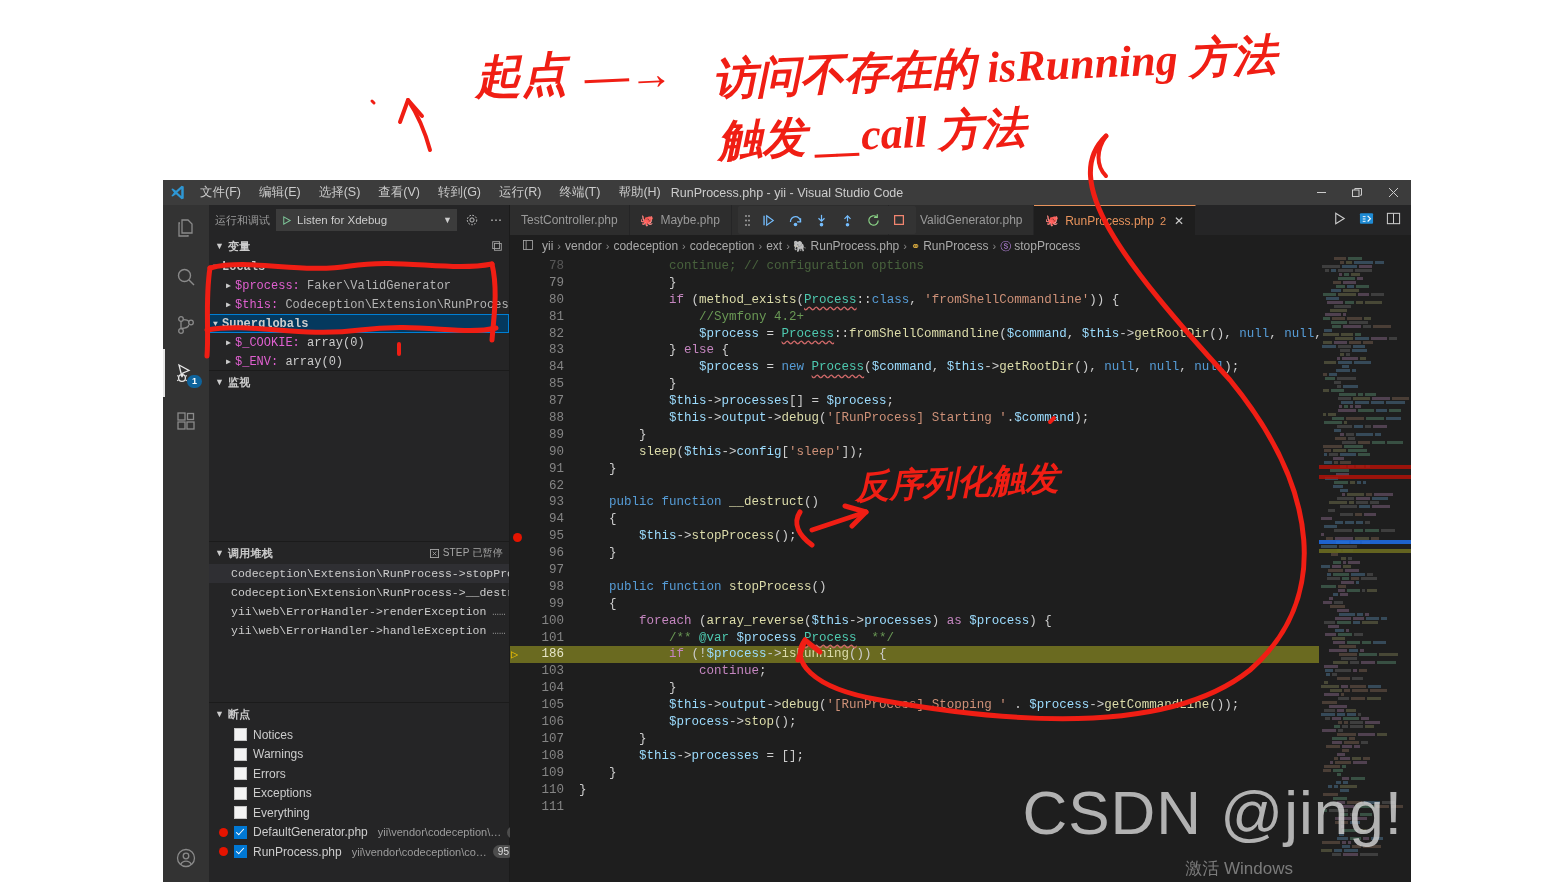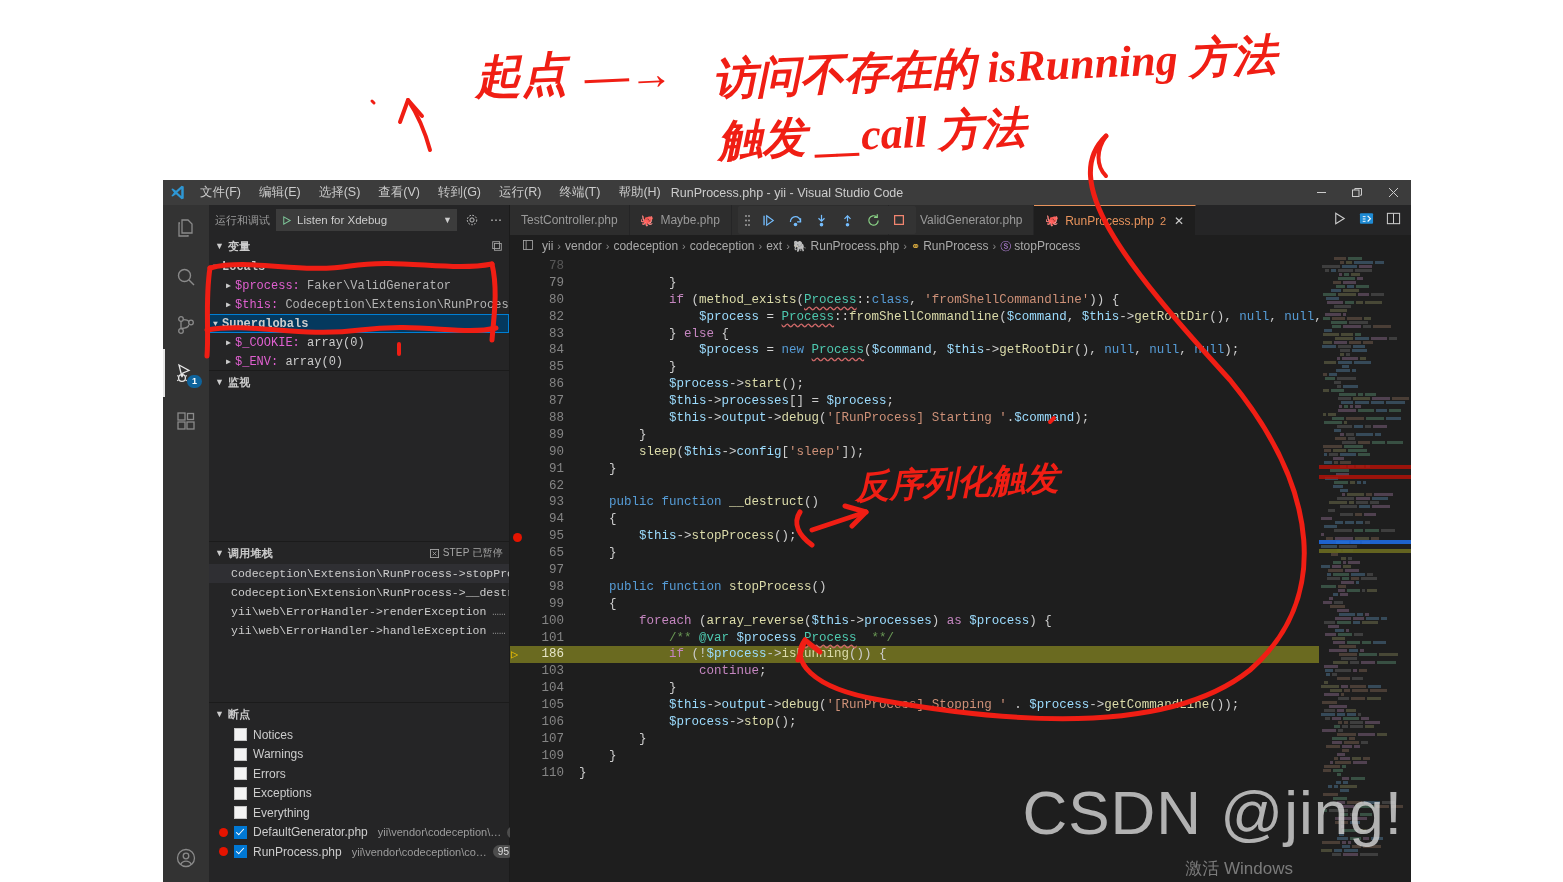"continue; // configuration options" div.code-txt { html: none -> <div><span> continue; // configuration options</span></div> }
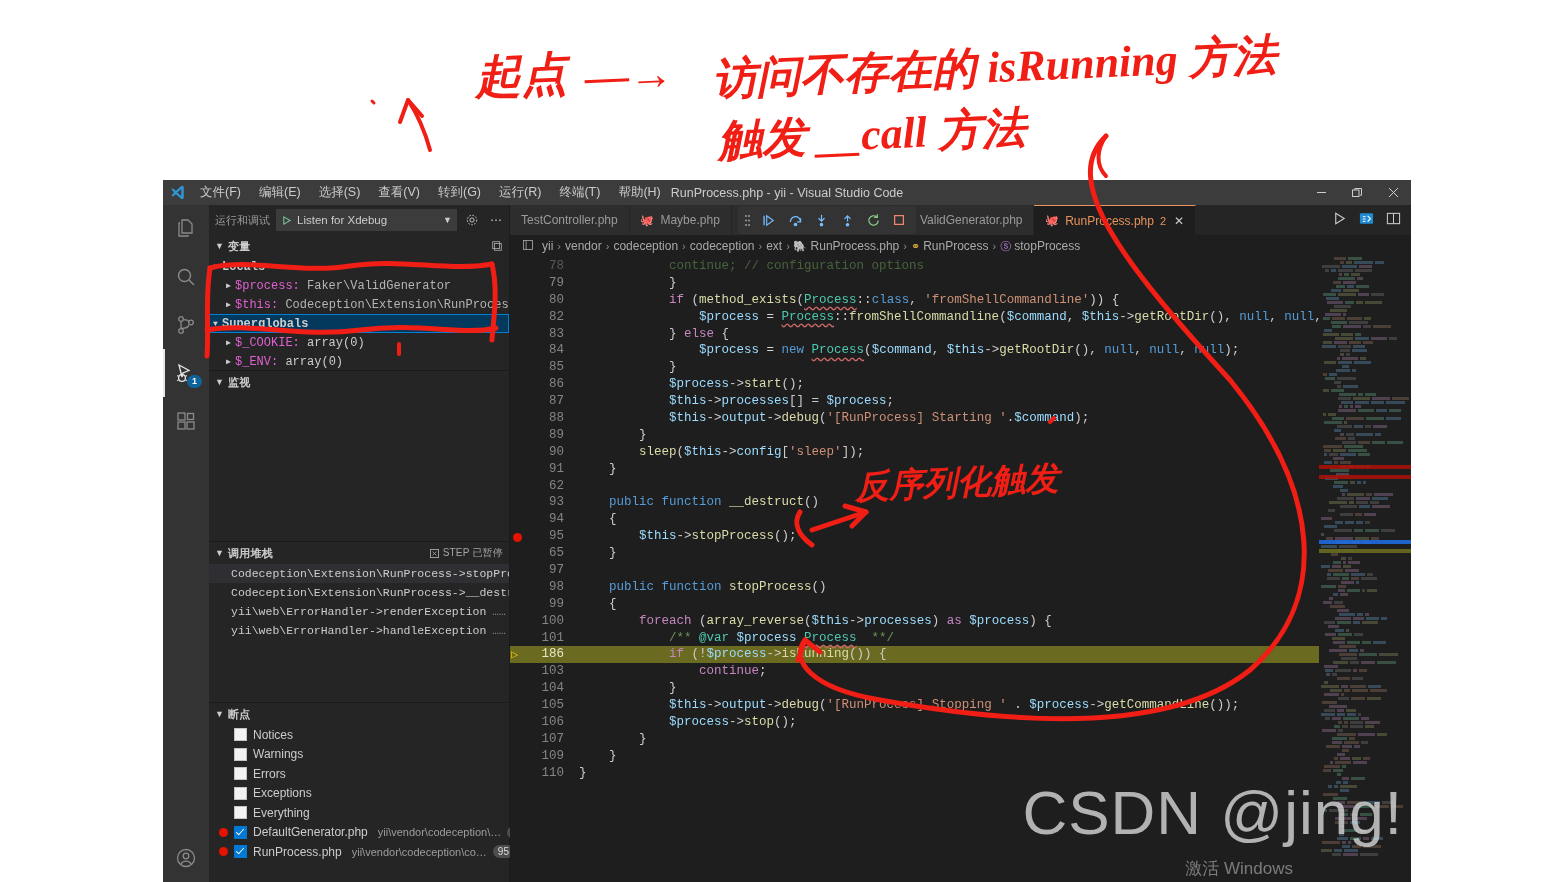"81" div.cl { html: none -> <div><div></div><div>81</div><div><span> //Symfony 4.2+</span></div></div> }
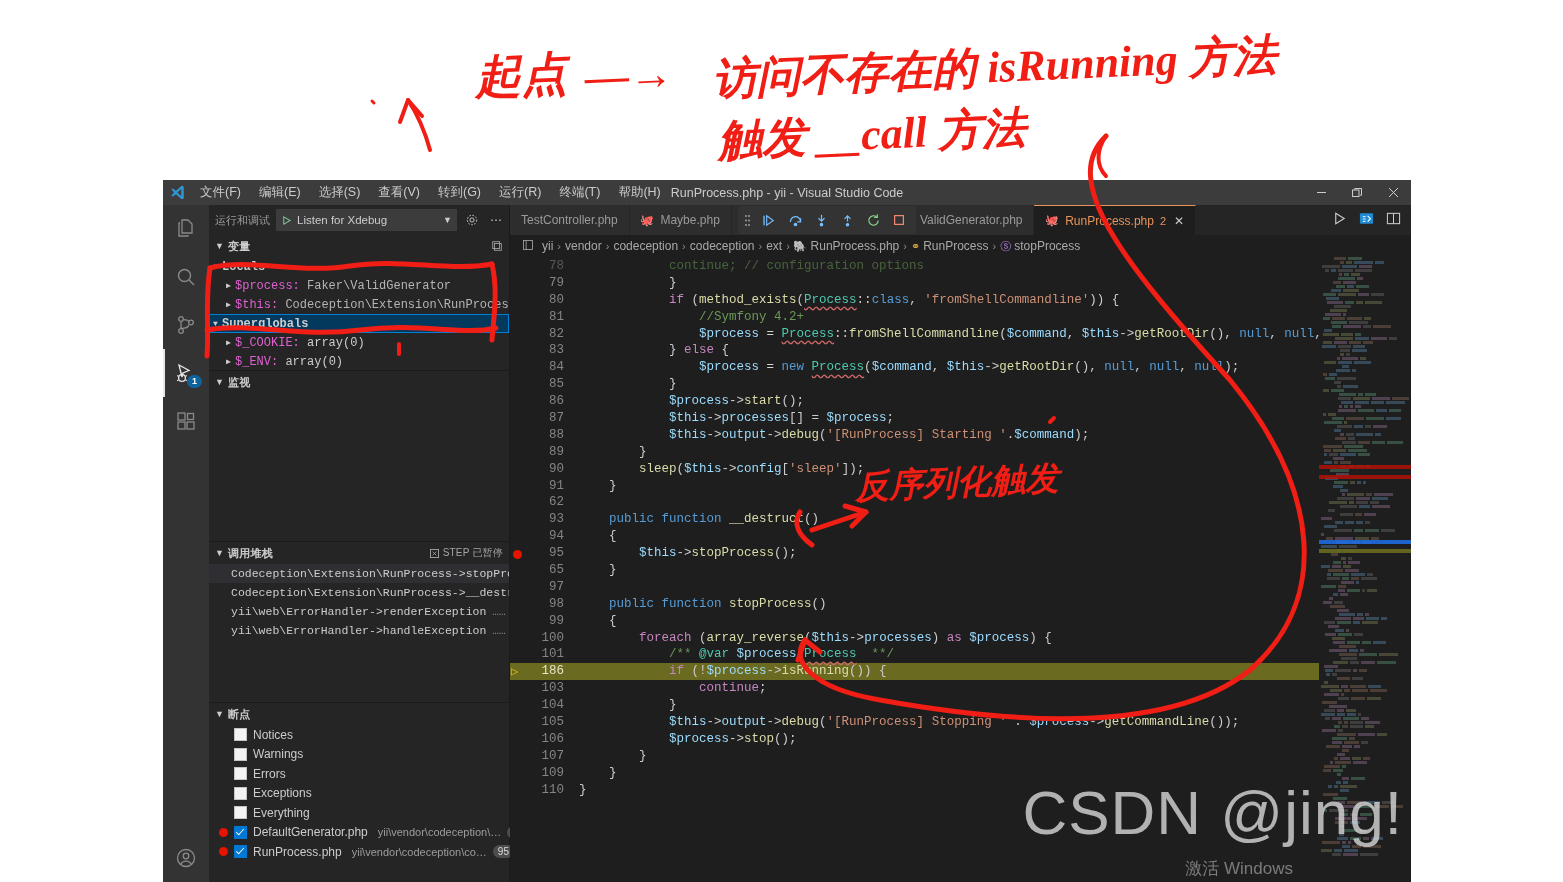"86" div.cl { html: <div><div></div><div>86</div><div><span> </span><span>$process</span><span>-&gt;</span><span>start</span><span>();</span></div></div> -> none }
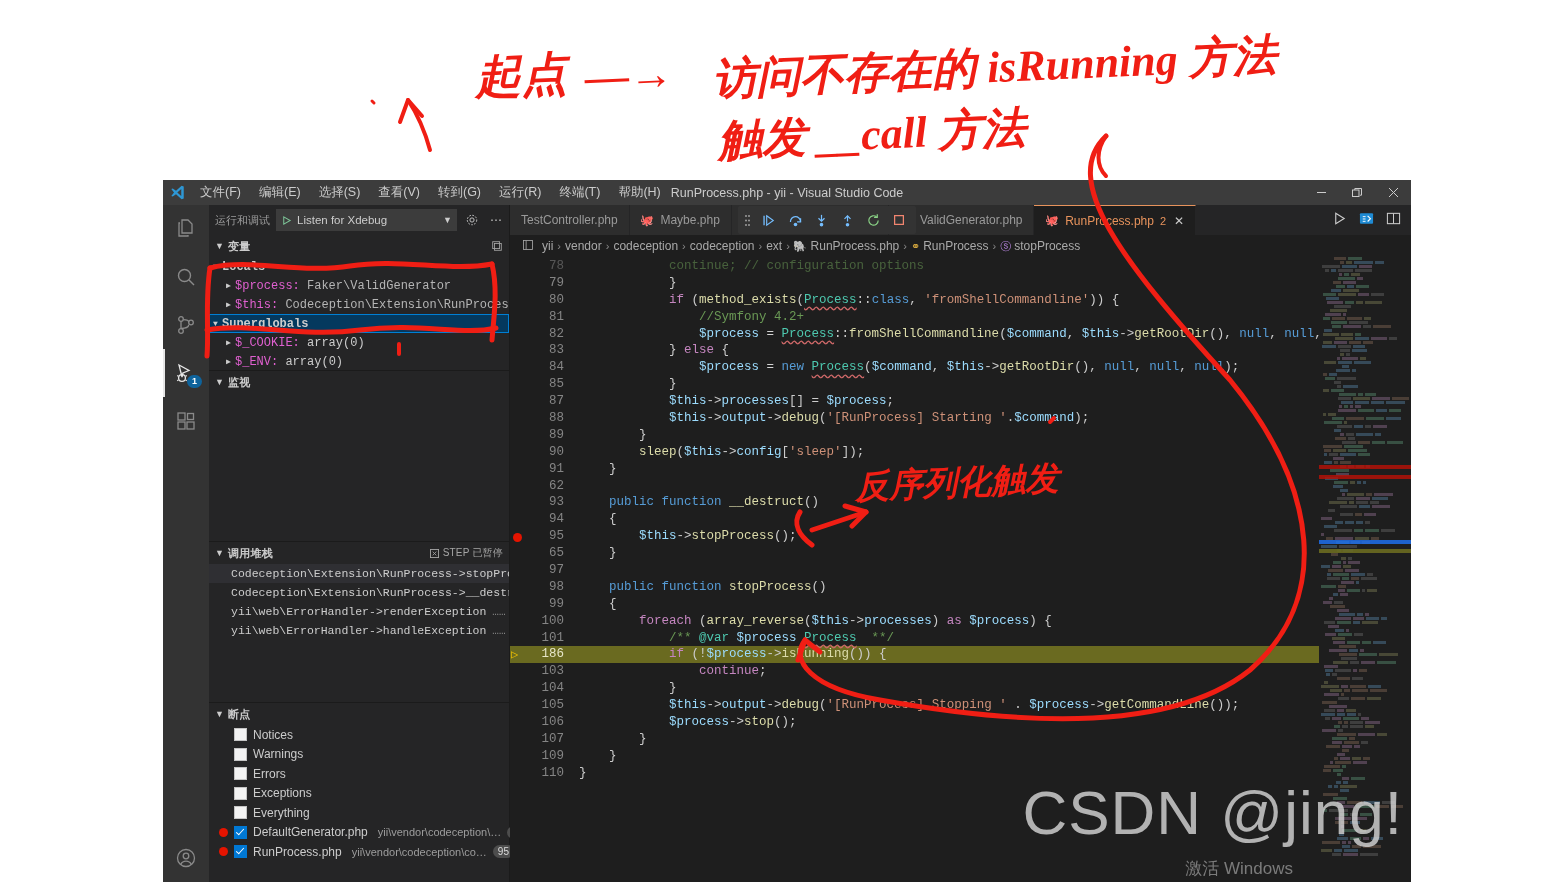"65" div.gutter { text: 65 -> 96 }
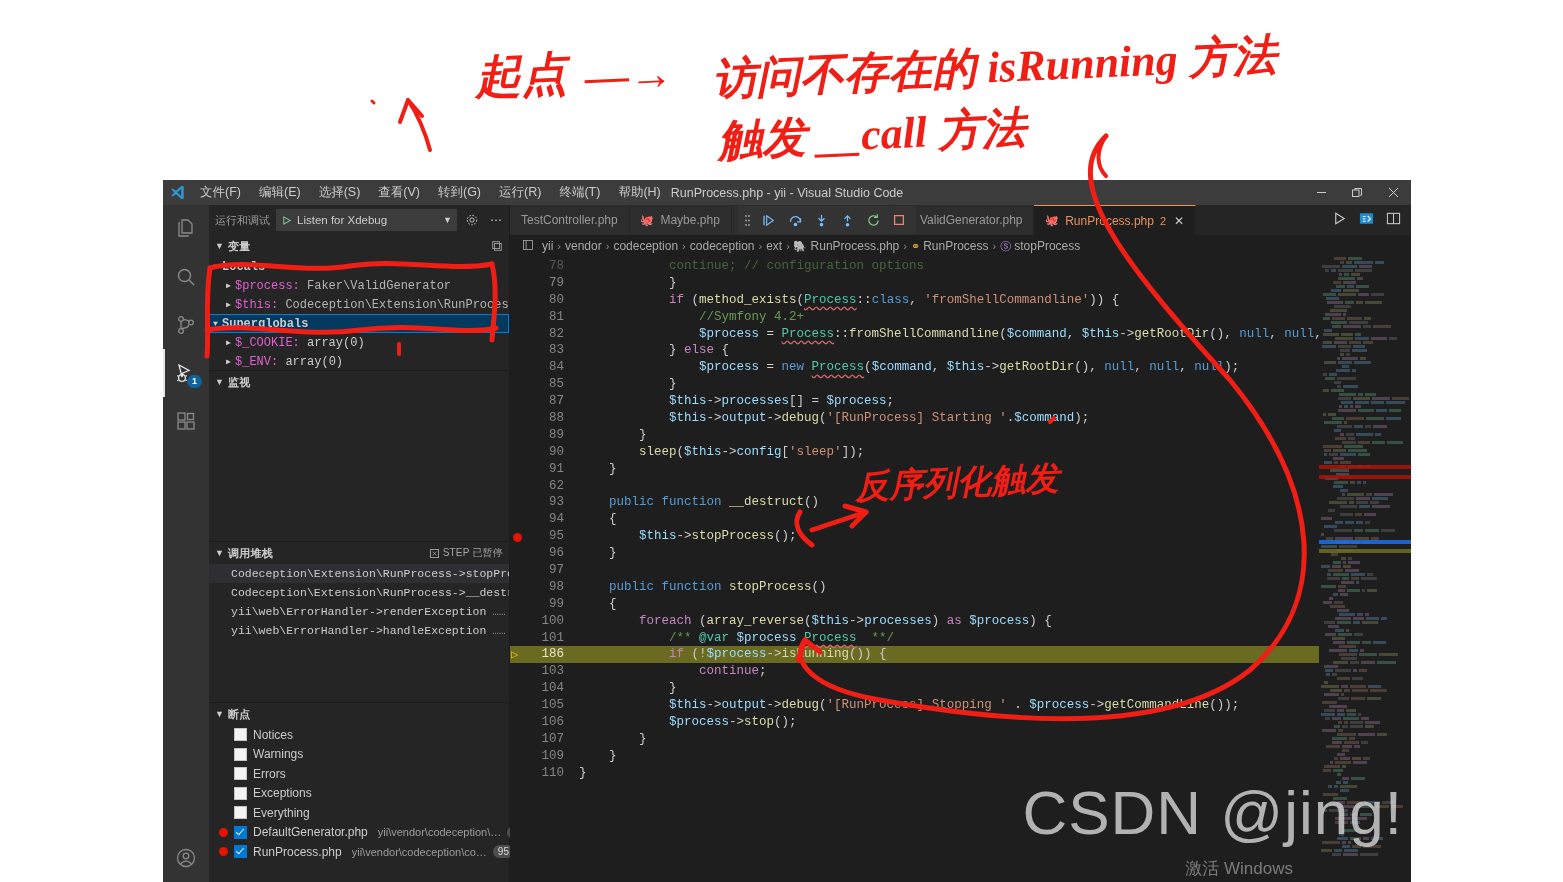"108" div.cl { html: none -> <div><div></div><div>108</div><div><span> </span><span>$this</span><span>-&gt;</span><span>processes</span><span> = [];</span></div></div> }
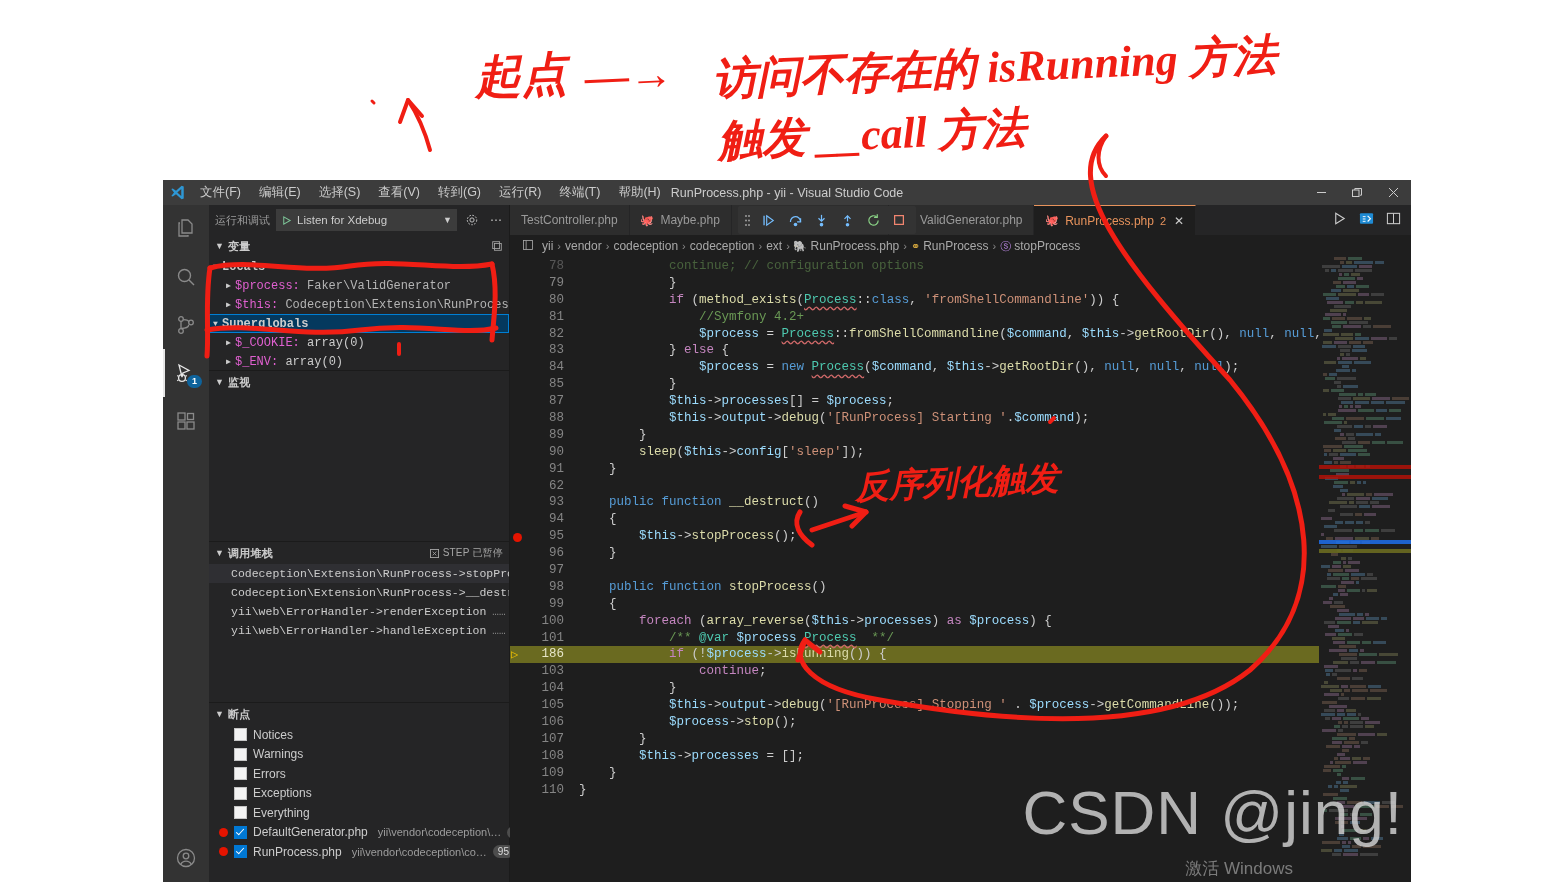"111" div.cl { html: none -> <div><div></div><div>111</div><div><span></span></div></div> }
